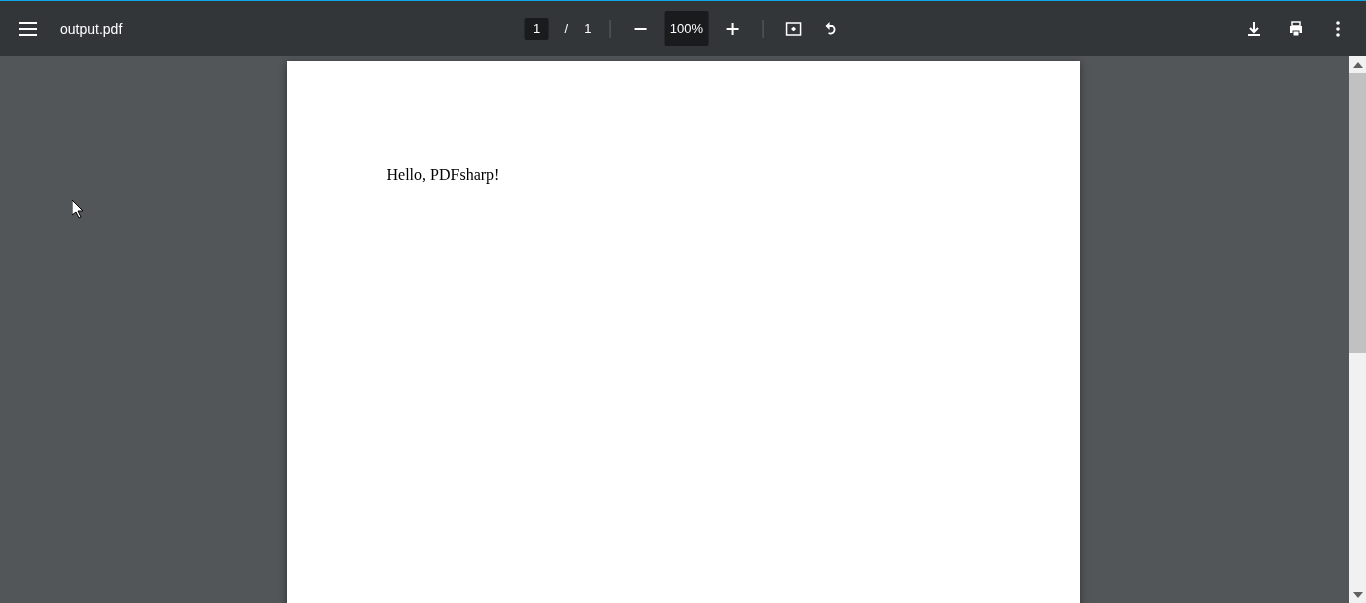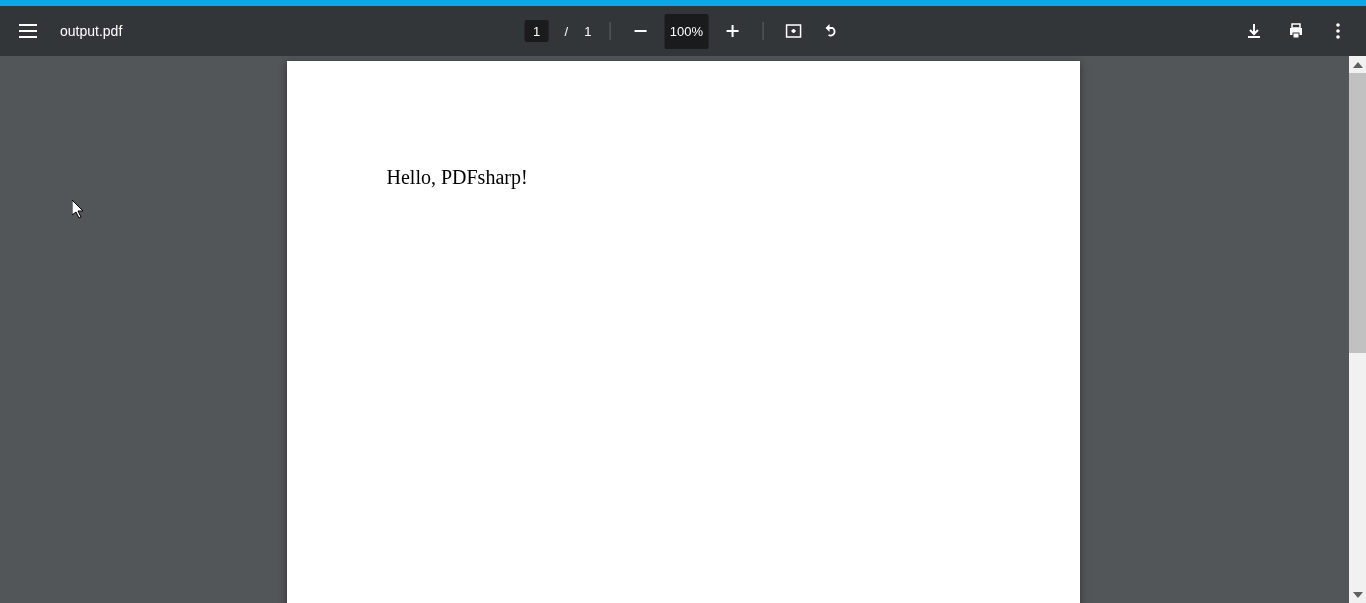"output.pdf" .toolbar { border-top: 6px solid #0ea5e9 -> 1px solid #0ea5e9 }
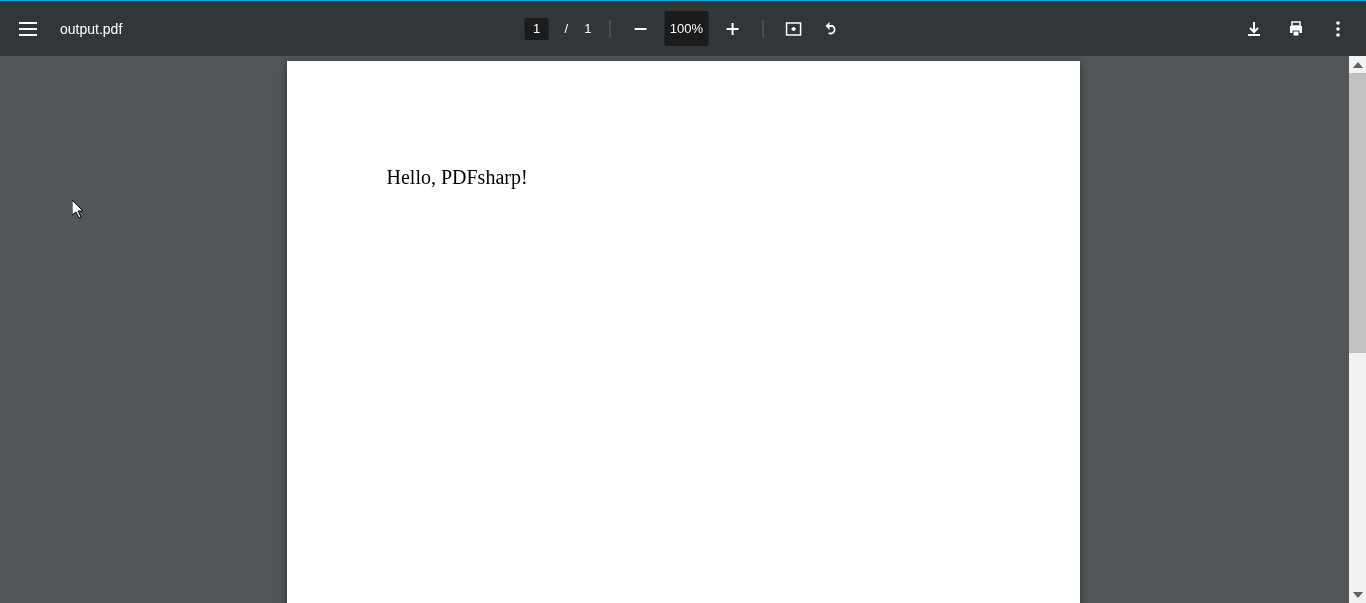"Hello, PDFsharp!" .page-content { font-size: 20px -> 16px }
